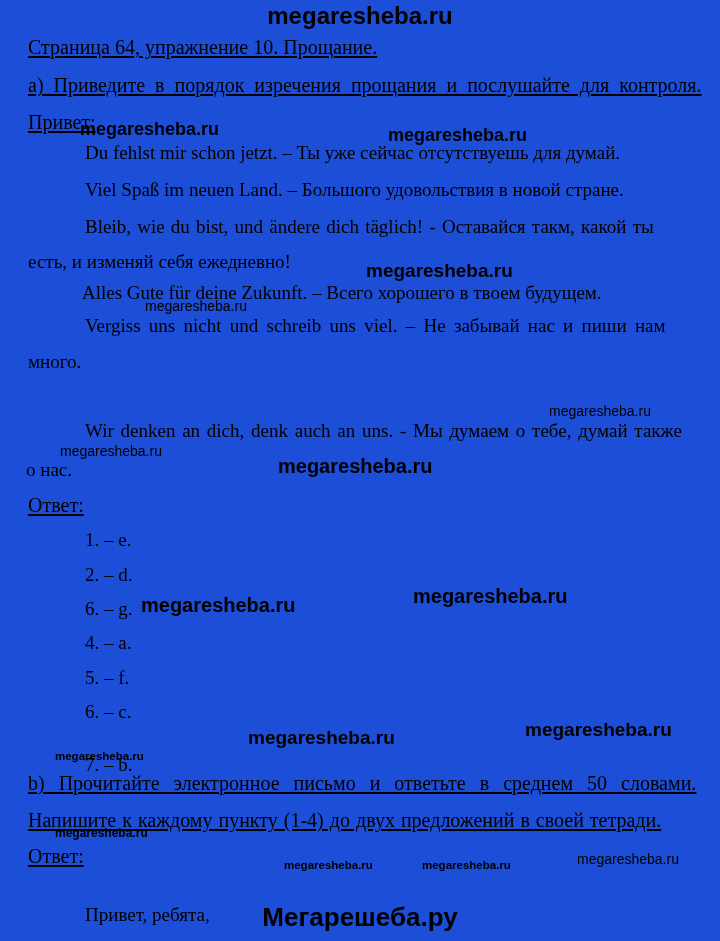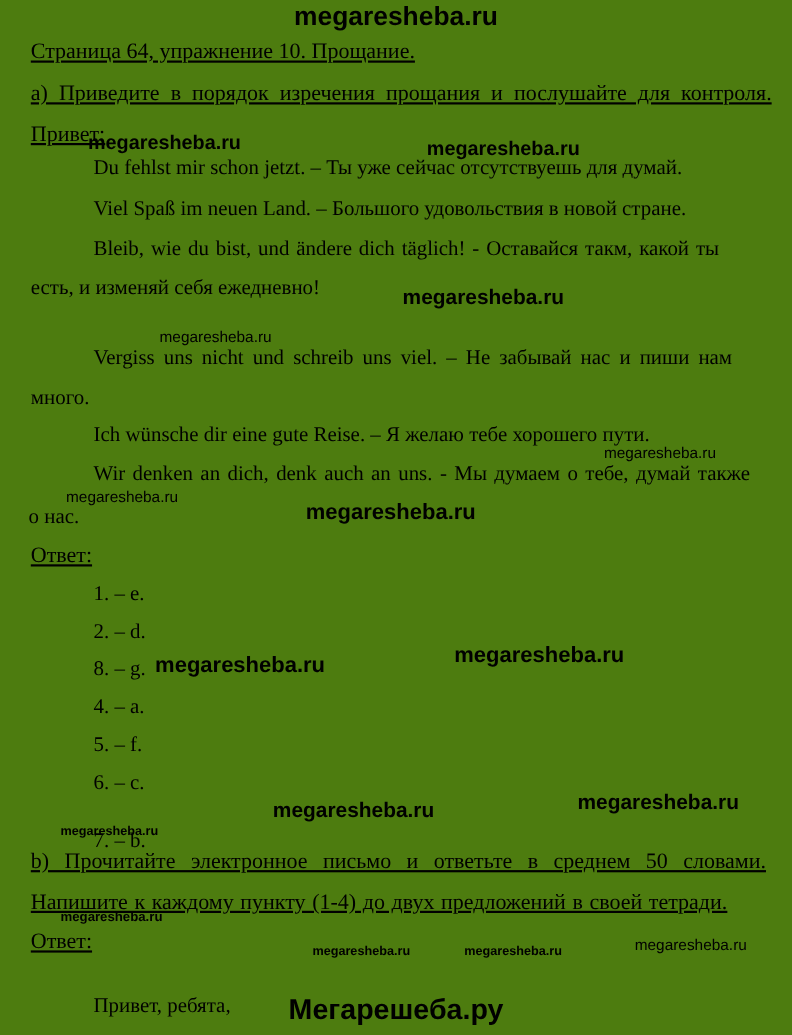"megaresheba.ru" .page { background: #4d7c0f -> #1d4ed8 }
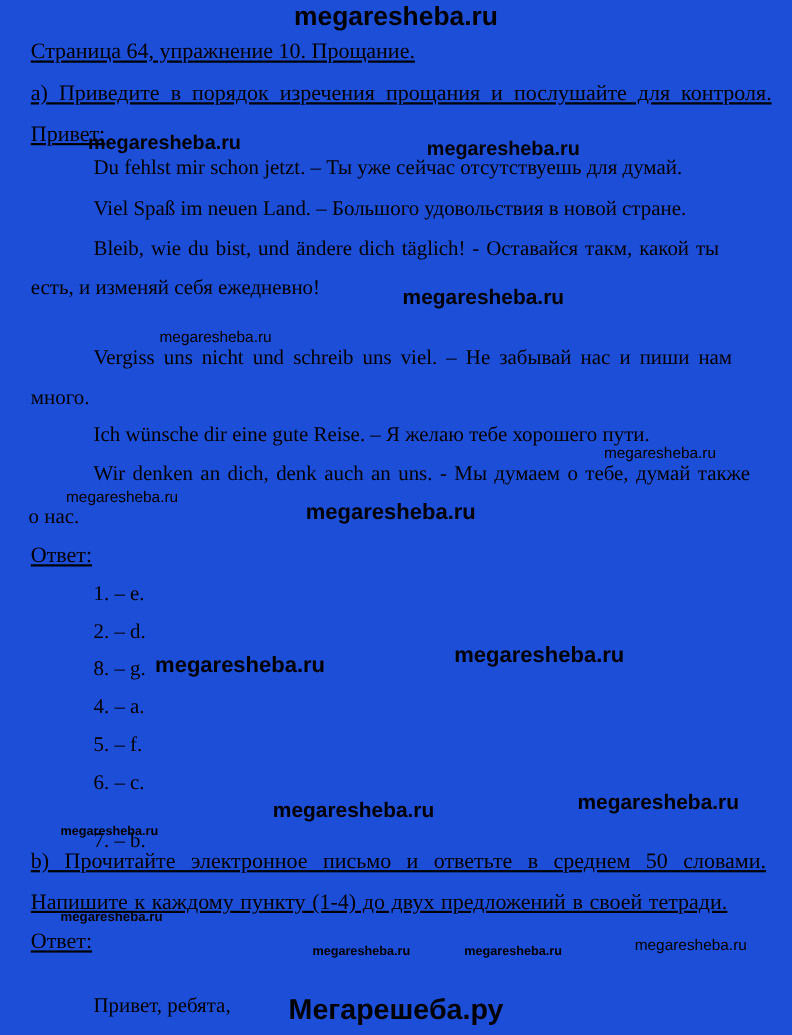"Alles Gute für deine Zukunft." div.ln { html: none -> <div>Alles Gute für deine Zukunft. – Всего хорошего в твоем будущем.</div> }
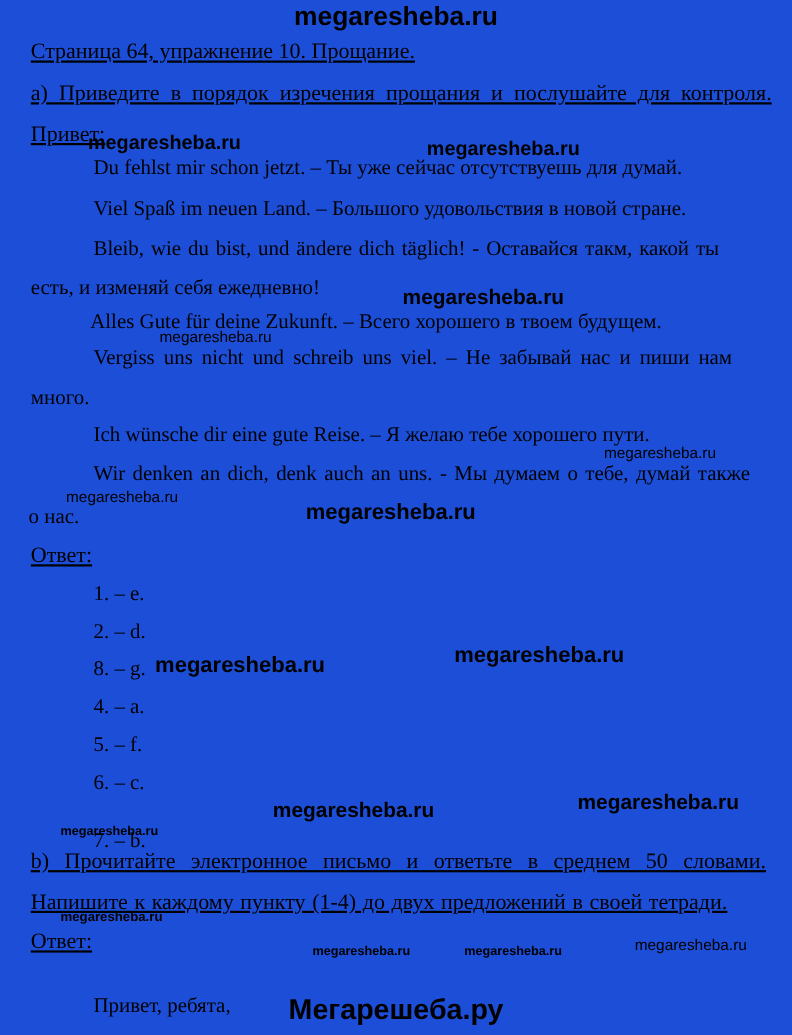"Ich wünsche dir eine gute" div.ln { html: <div>Ich wünsche dir eine gute Reise. – Я желаю тебе хорошего пути.</div> -> none }
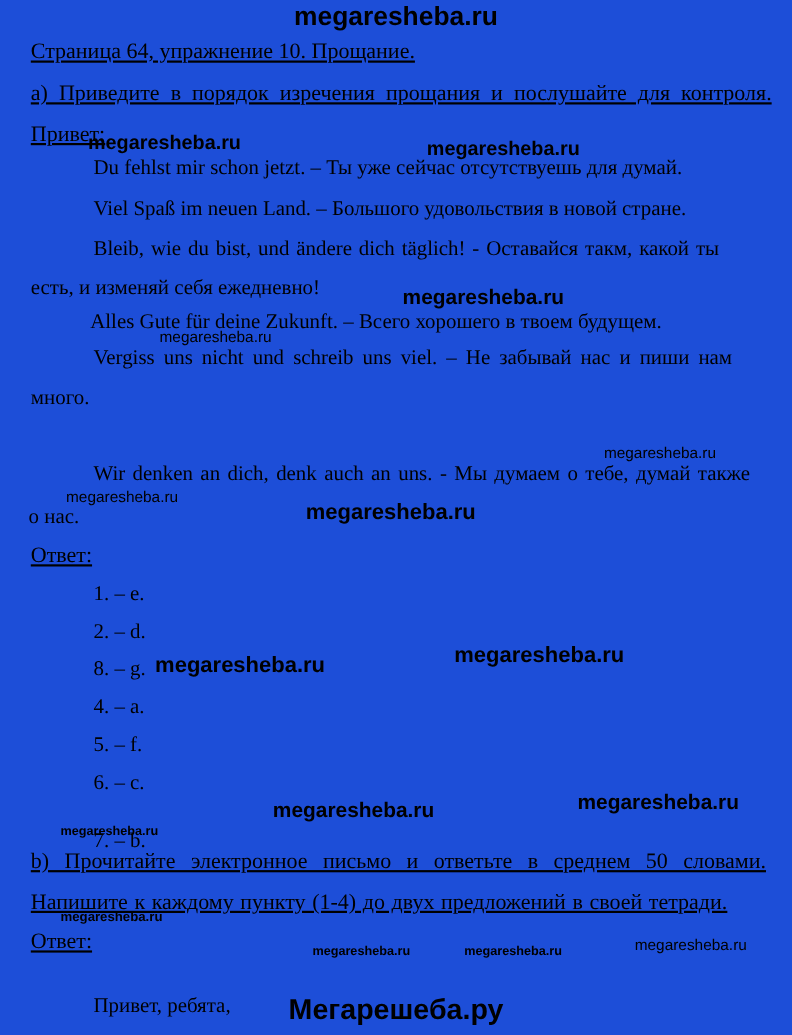"8. – g." div.ln { text: 8 -> 6 }
